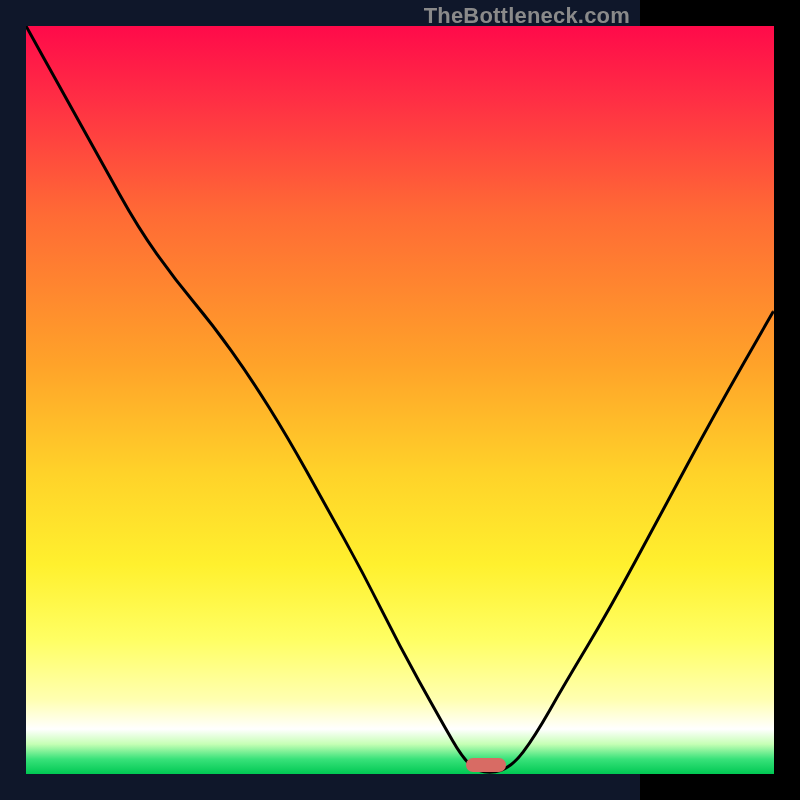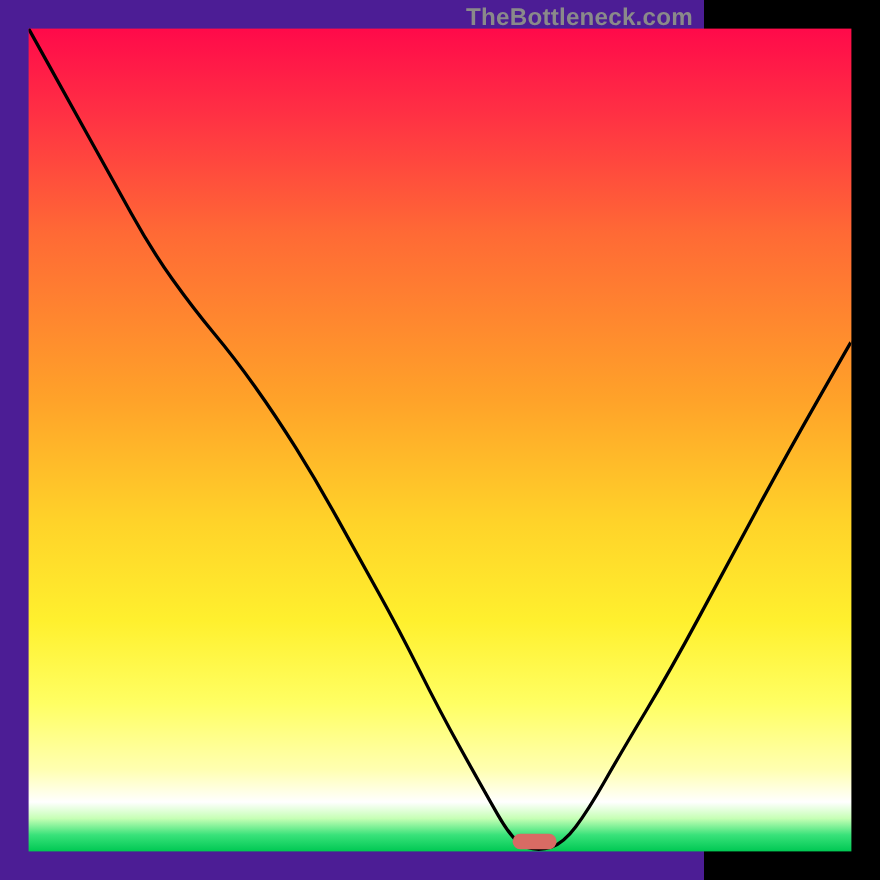"TheBottleneck.com" .frame { background: #4c1d95 -> #0f172a }
